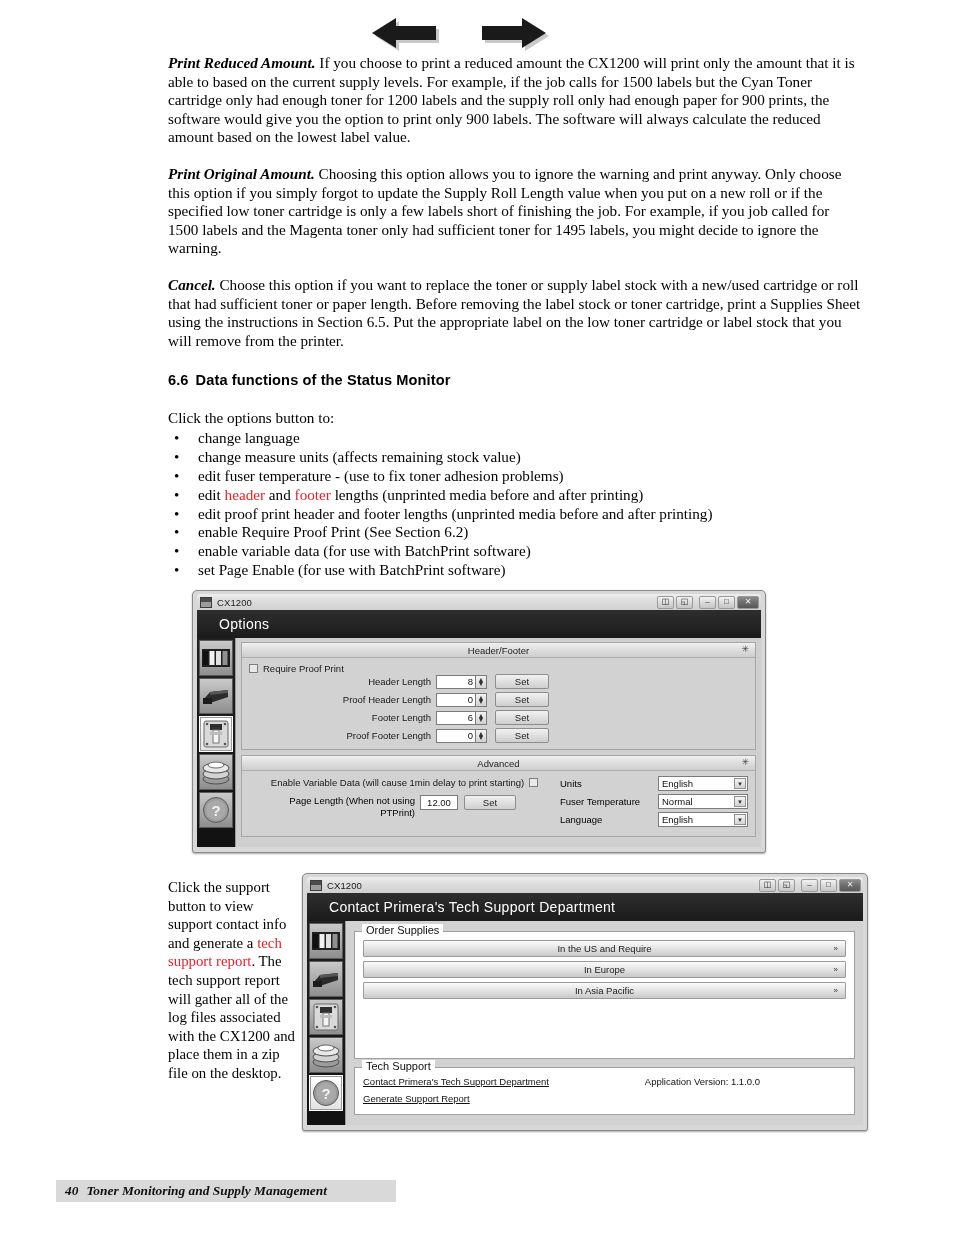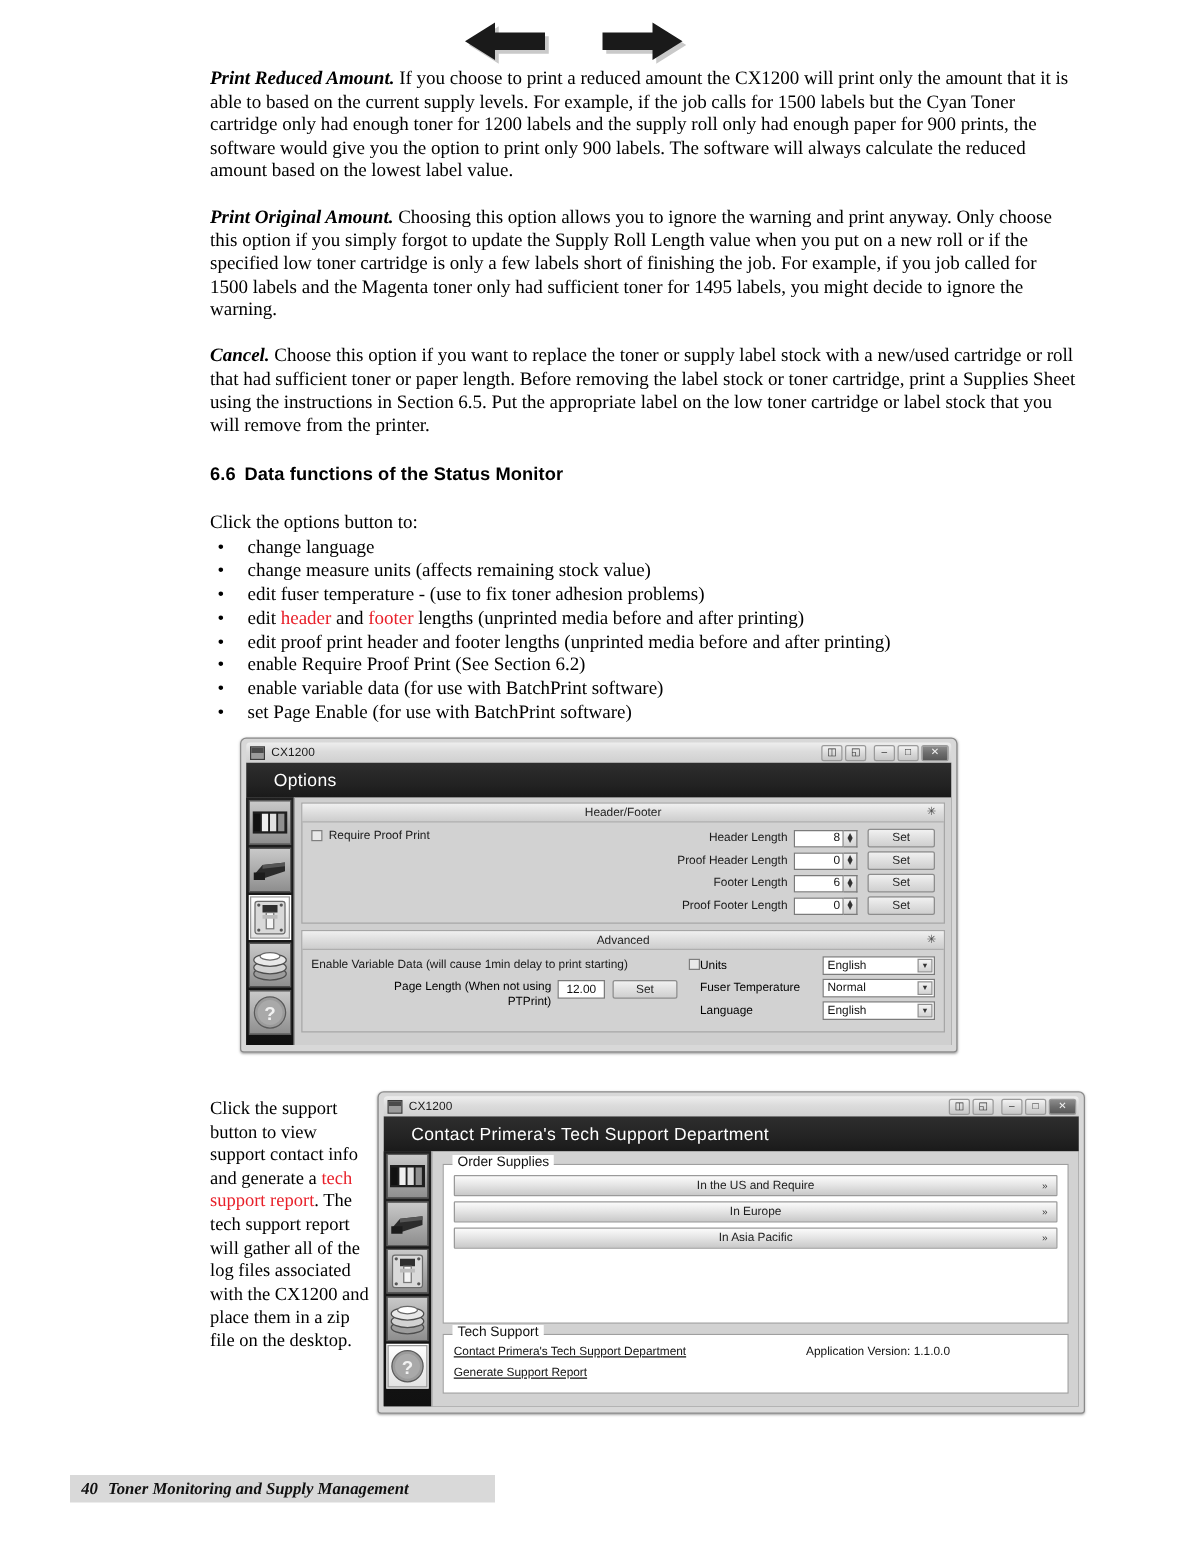"Require Proof Print" div { flex-direction: none -> column }
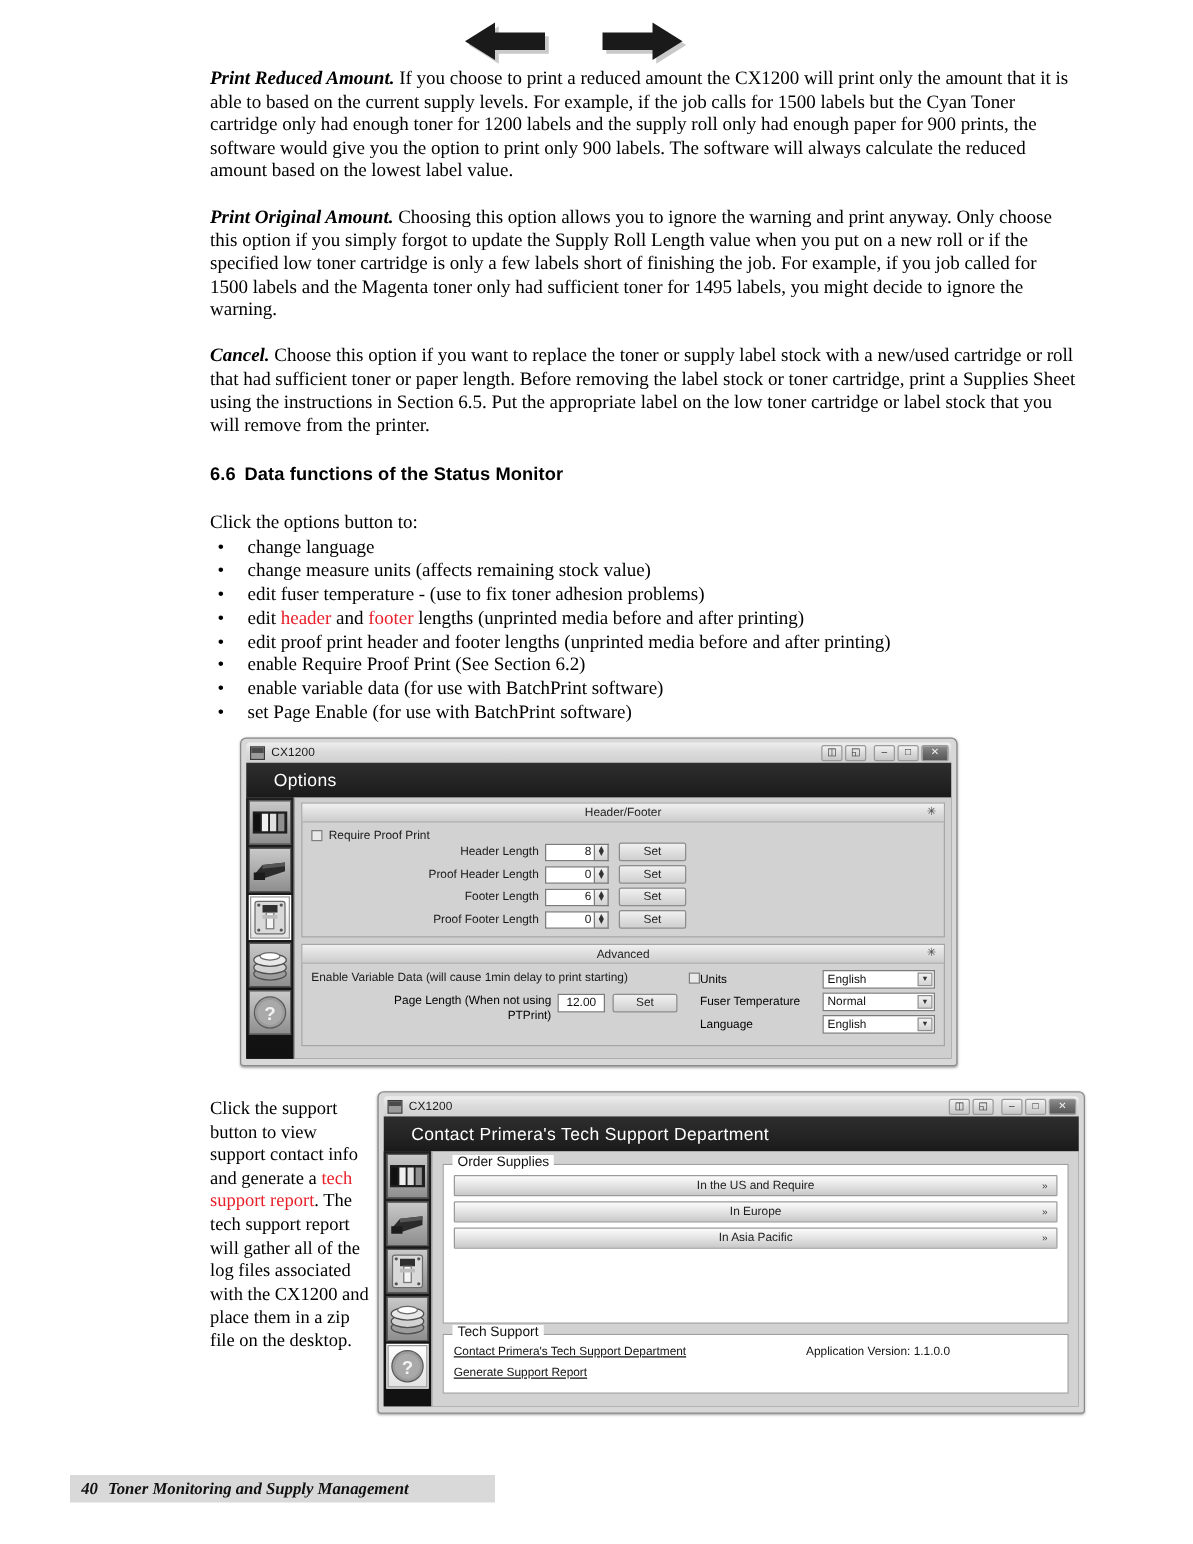"Enable Variable Data (will cause" label.adv-cb-line { justify-content: space-between -> center }
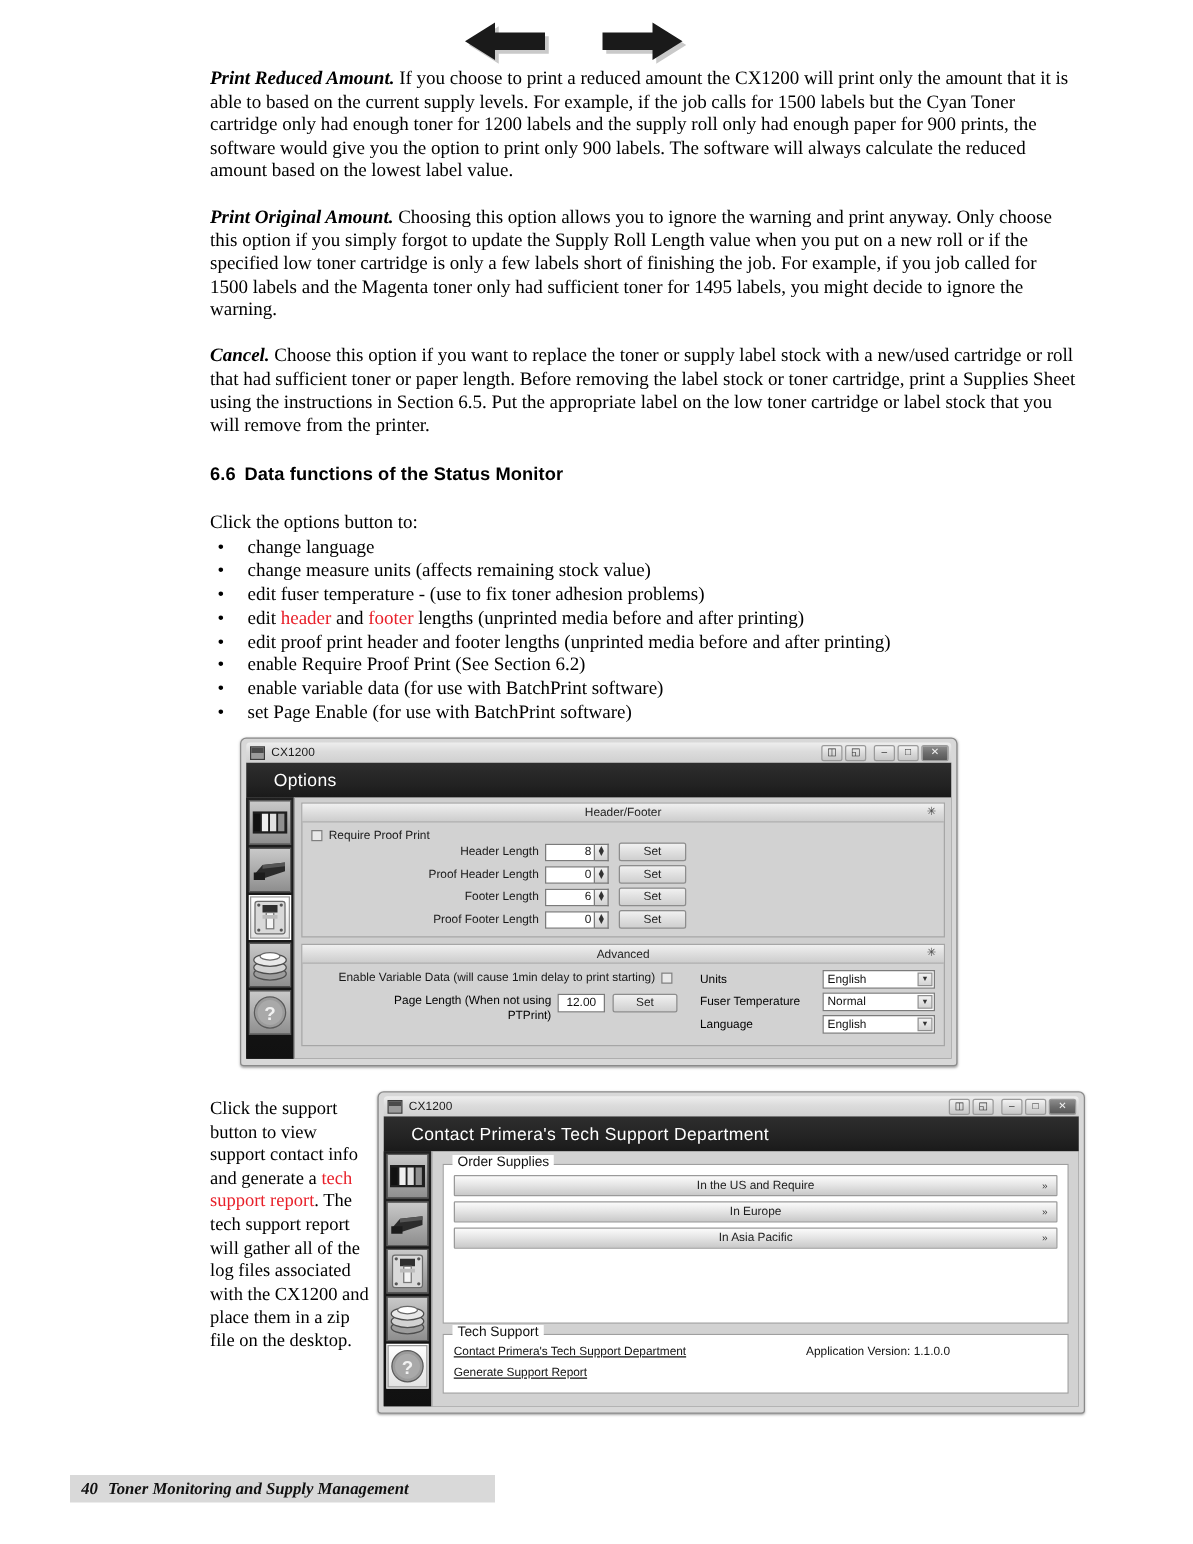"Page Length (When not using" .adv-pl { justify-content: flex-end -> center }
